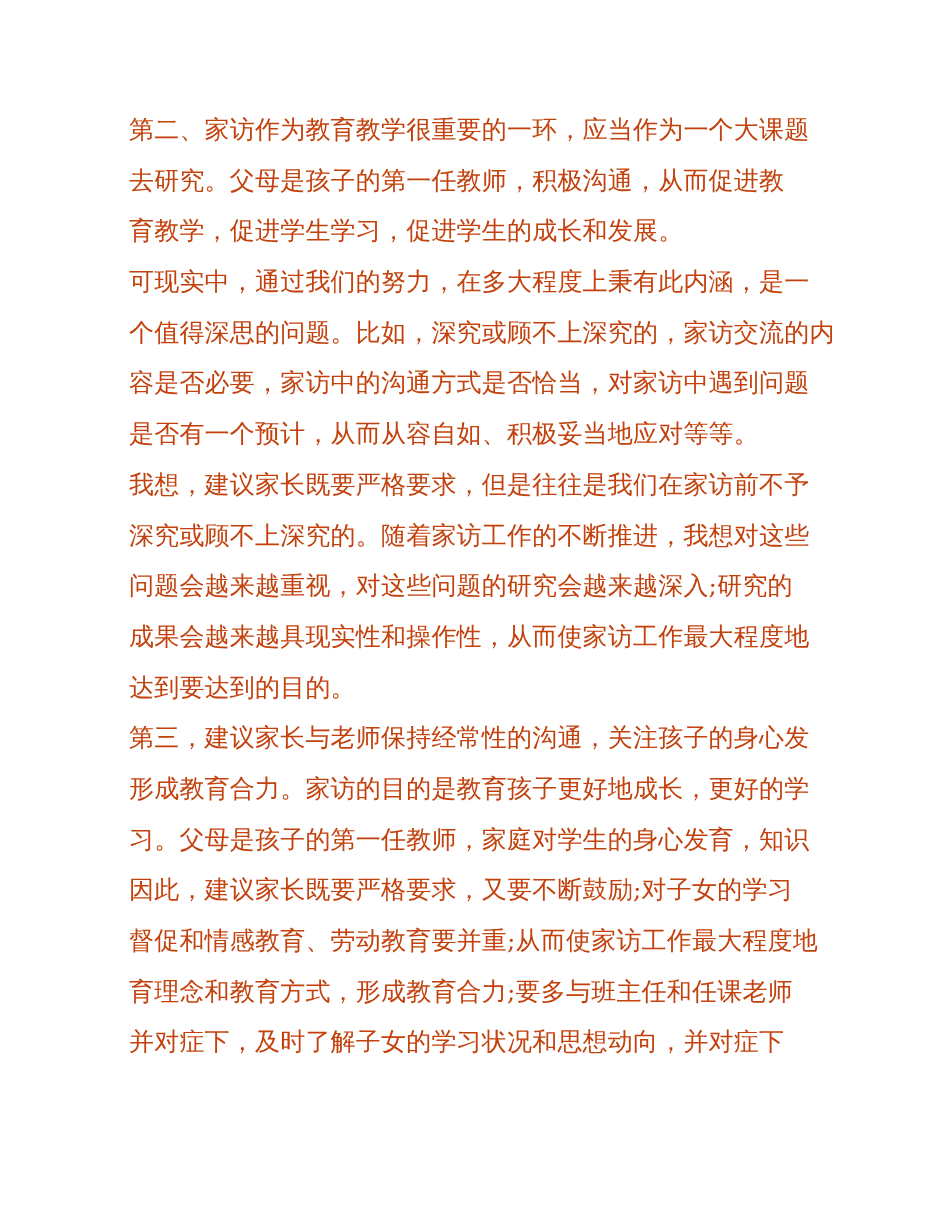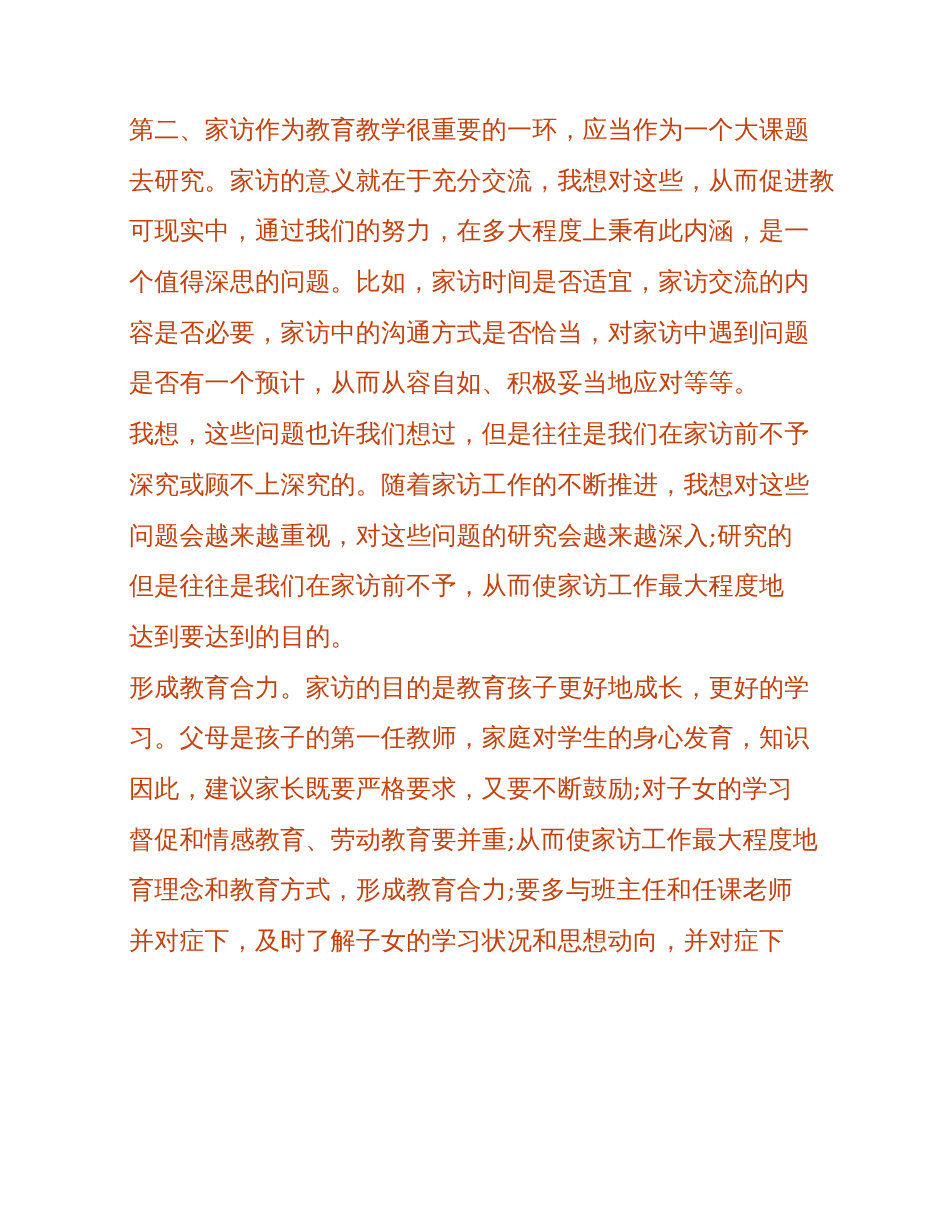"去研究。家访的意义就在于充分交流，我想对这些，从而促进教" span.line { text: 家访的意义就在于充分交流，我想对这些 -> 父母是孩子的第一任教师，积极沟通 }
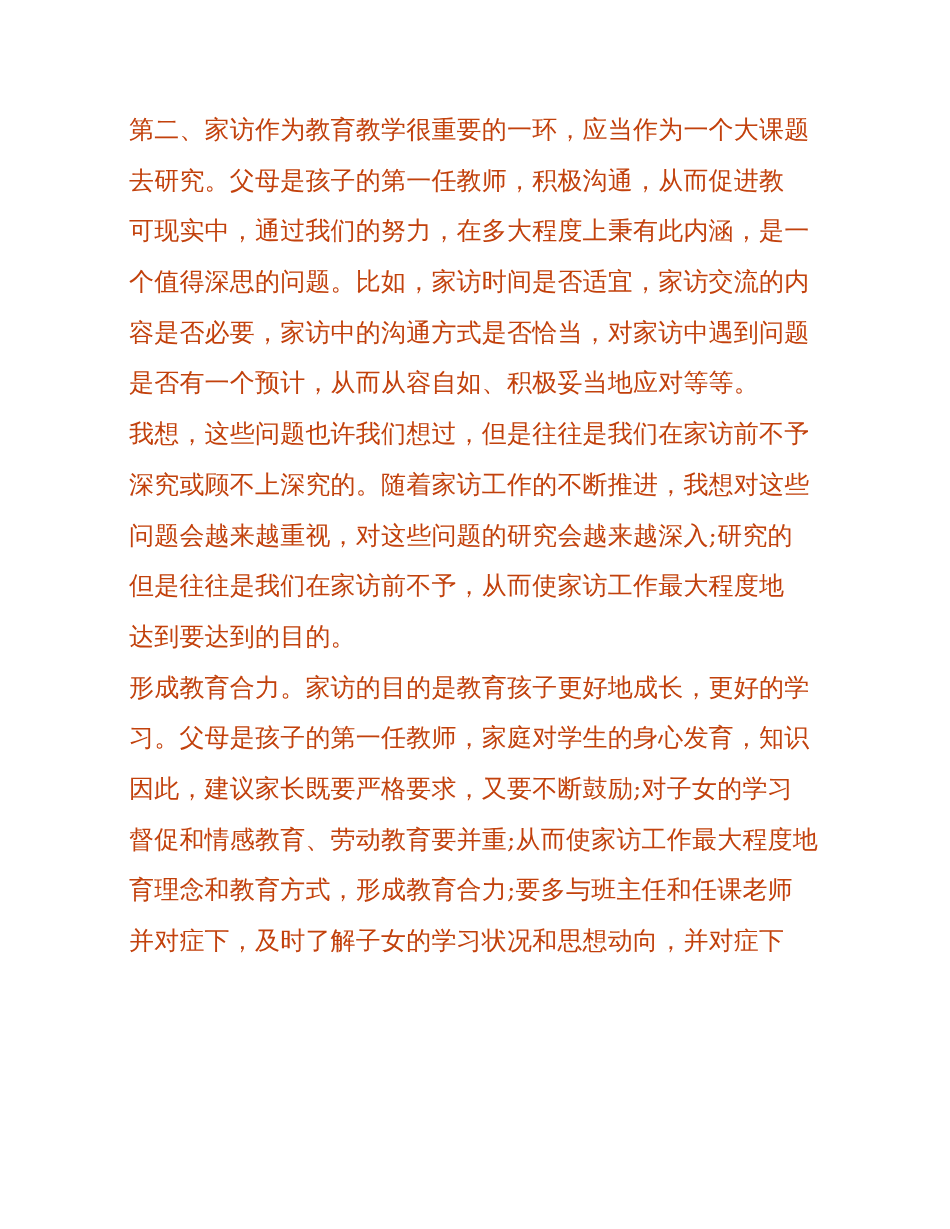"育教学，促进学生学习，促进学生的成长和发展。" span.line { html: none -> <span>育教学，促进学生学习，促进学生的成长和发展。</span> }
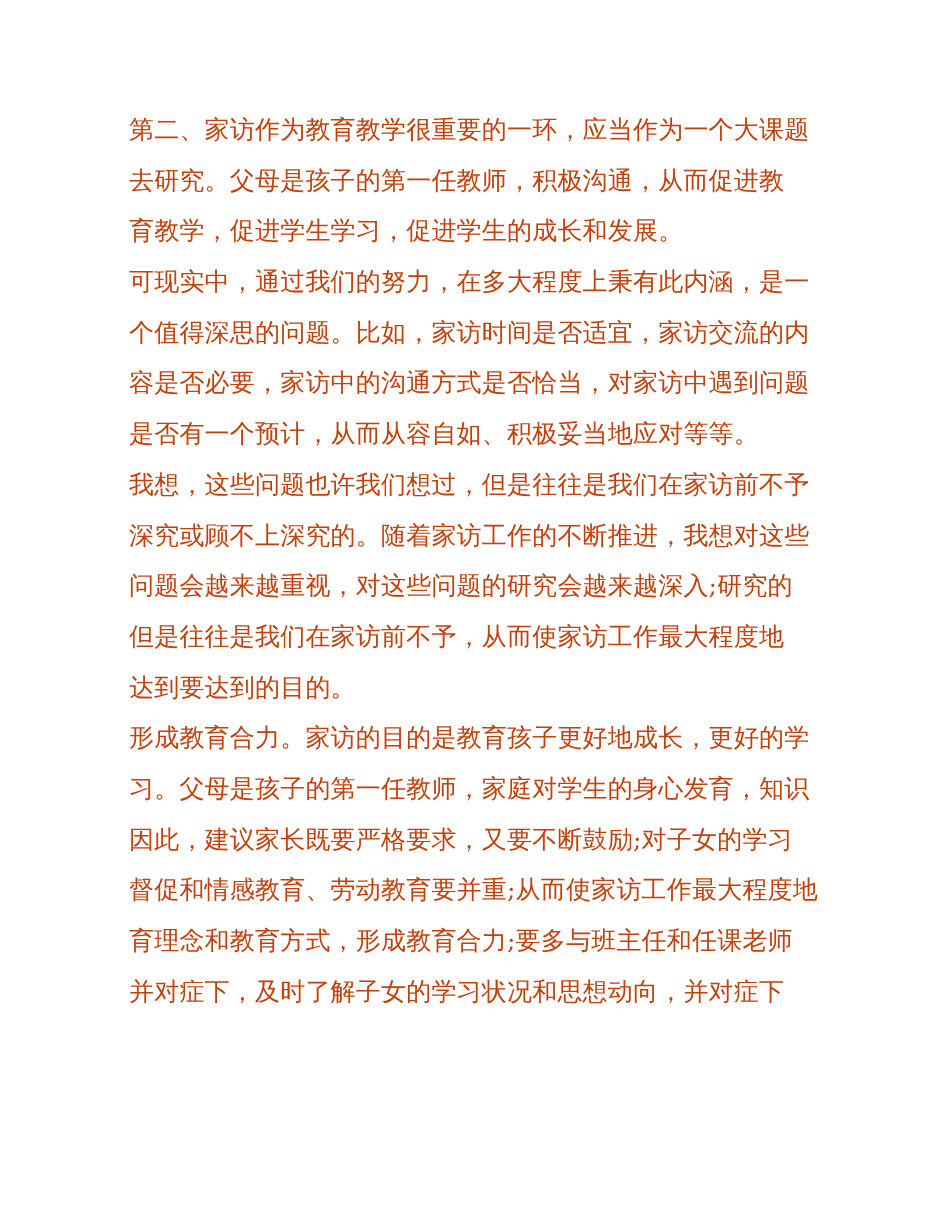"个值得深思的问题。比如，家访时间是否适宜，家访交流的内" span.line { text: 家访时间是否适宜 -> 深究或顾不上深究的 }
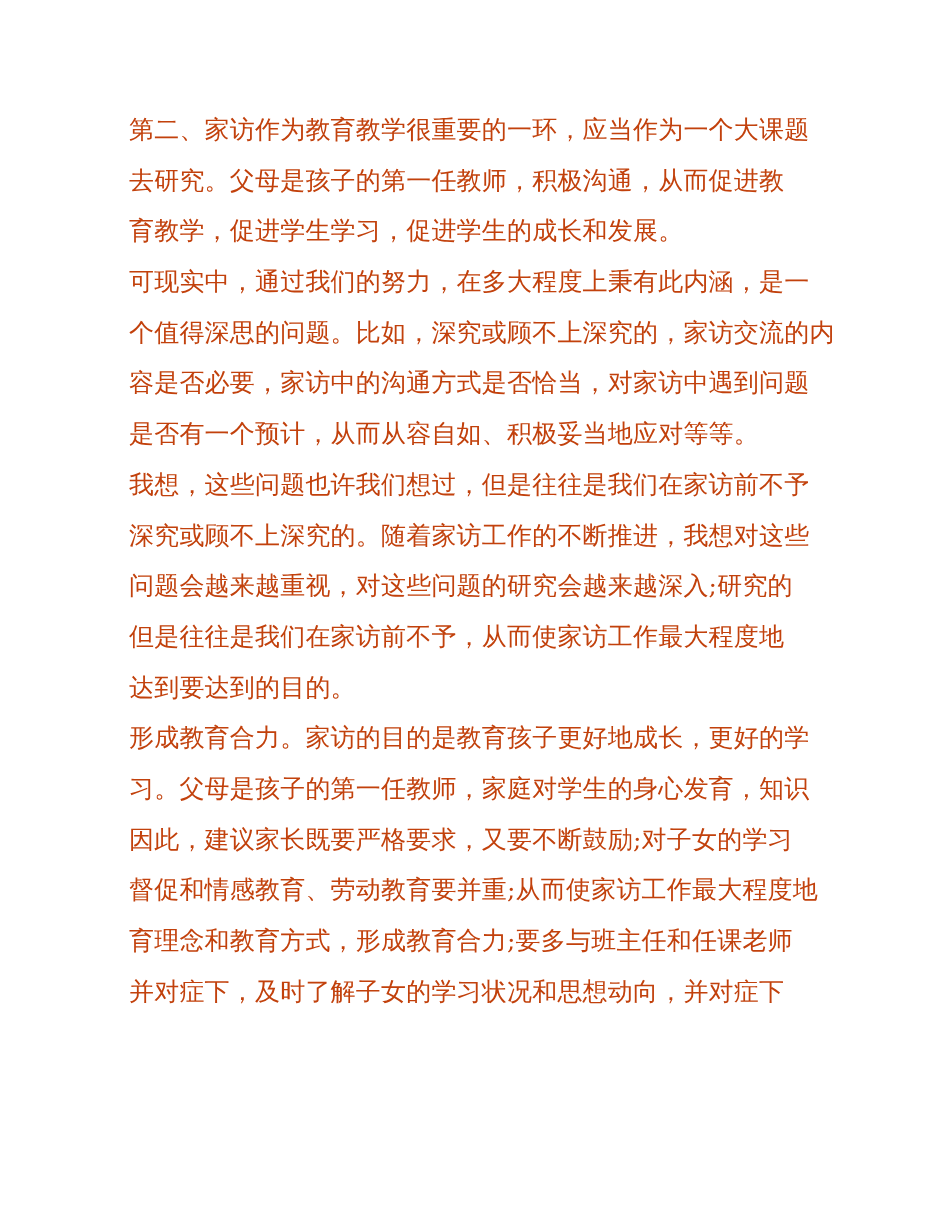"我想，这些问题也许我们想过，但是往往是我们在家访前不予" span.line { text: 这些问题也许我们想过 -> 建议家长既要严格要求 }
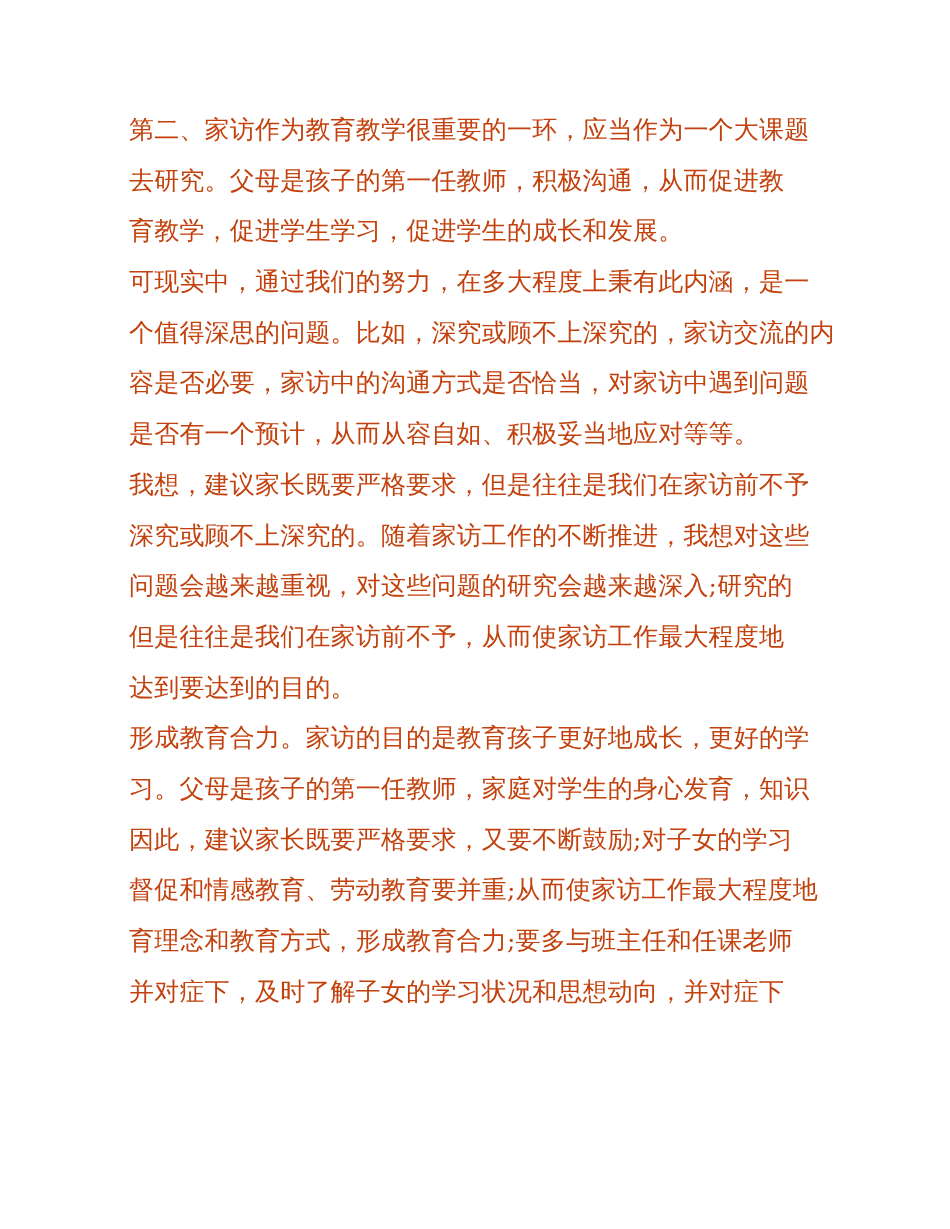"但是往往是我们在家访前不予，从而使家访工作最大程度地" span.line { text: 但是往往是我们在家访前不予 -> 成果会越来越具现实性和操作性 }
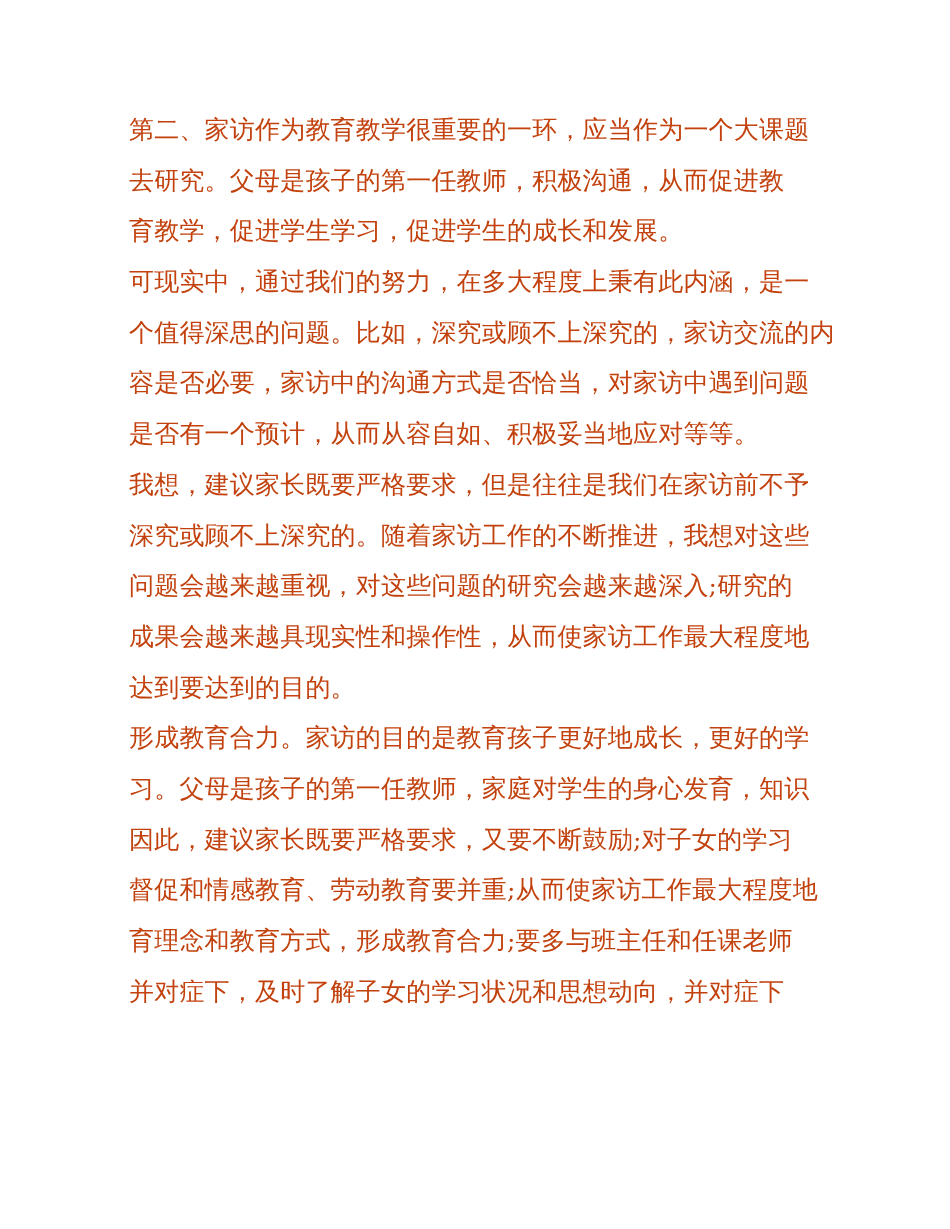"第三，建议家长与老师保持经常性的沟通，关注孩子的身心发" span.line { html: none -> <span>第三，建议家长与老师保持经常性的沟通，关注孩子的身心发</span> }
